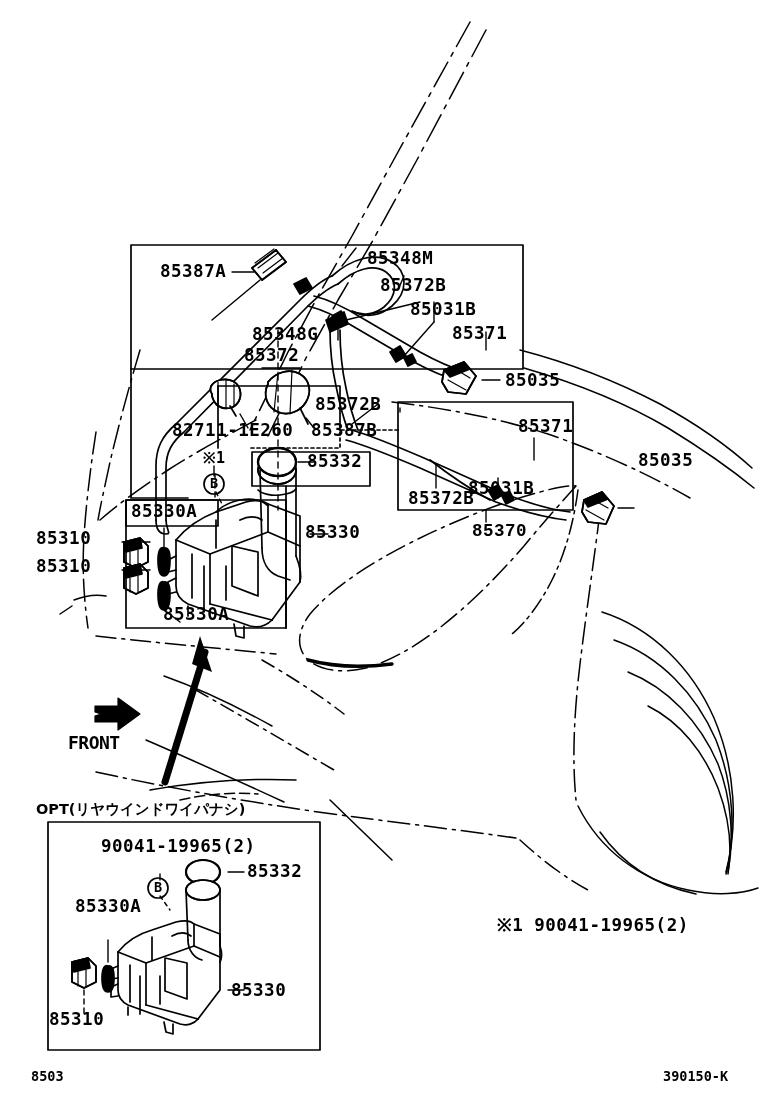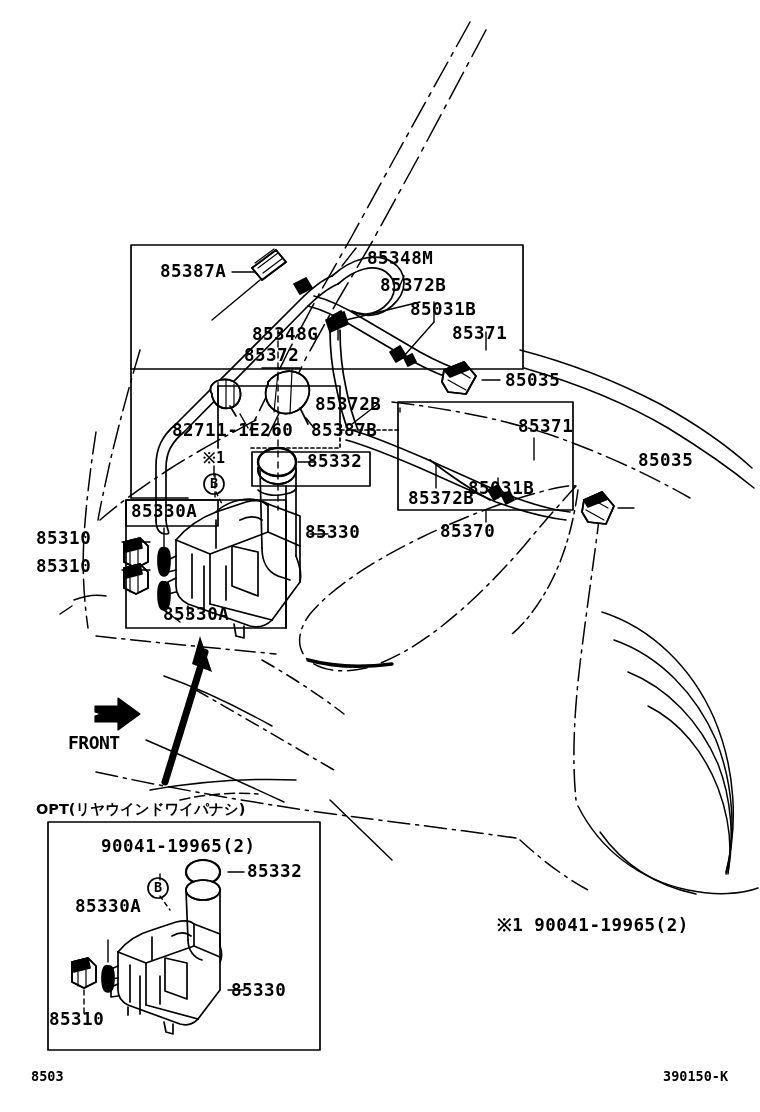"85370" div.lbl { font-family: none -> Liberation Mono, monospace; left: 440px -> 472px }
